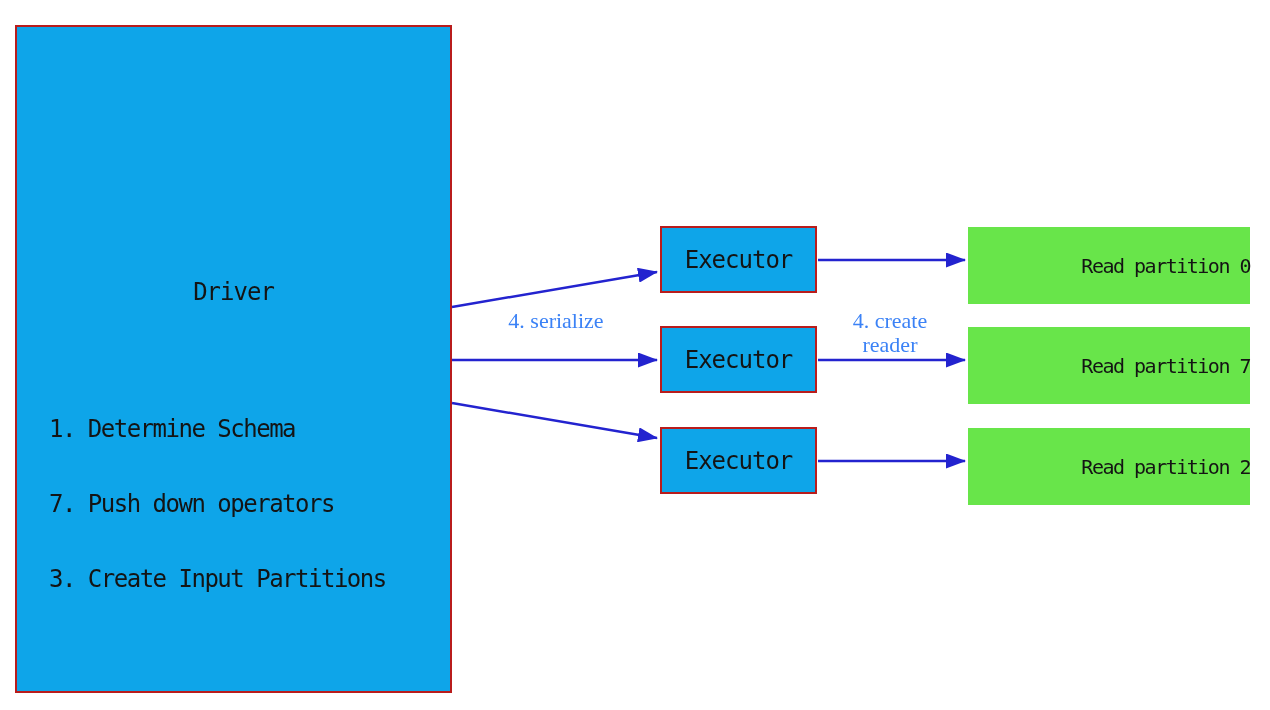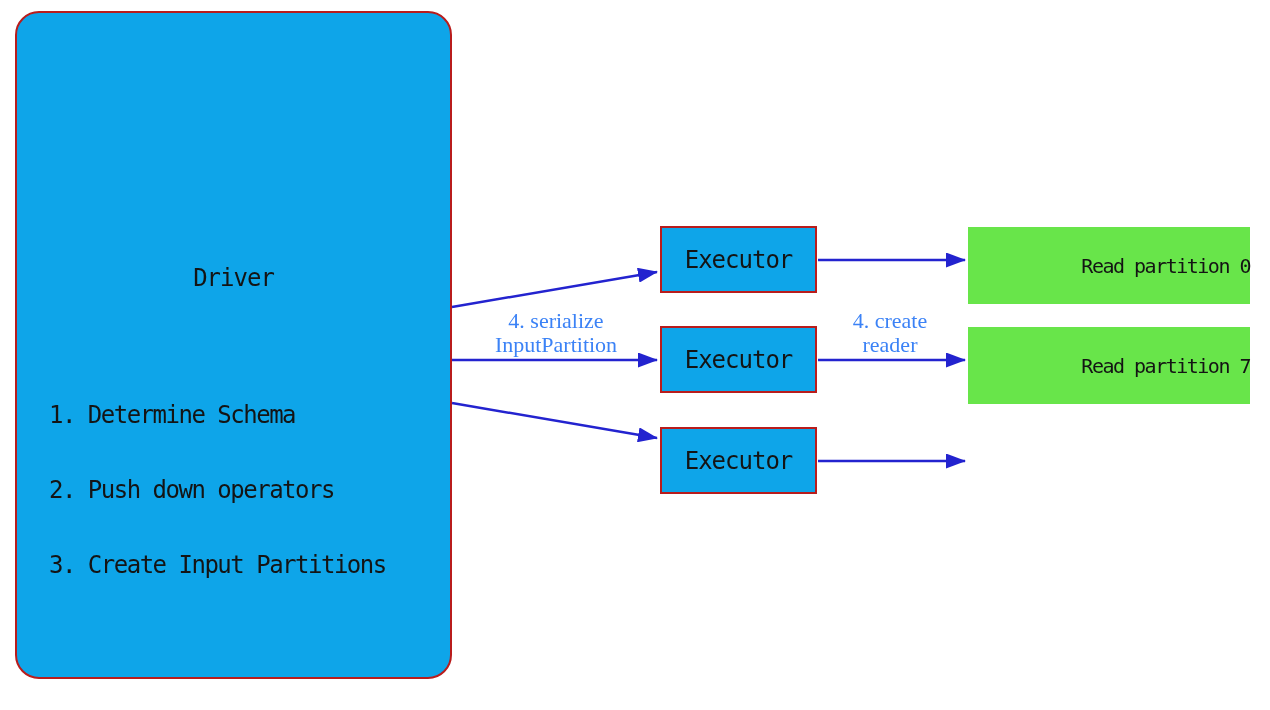"Driver" .driver-box { border-radius: 24px -> none; top: 11px -> 25px }
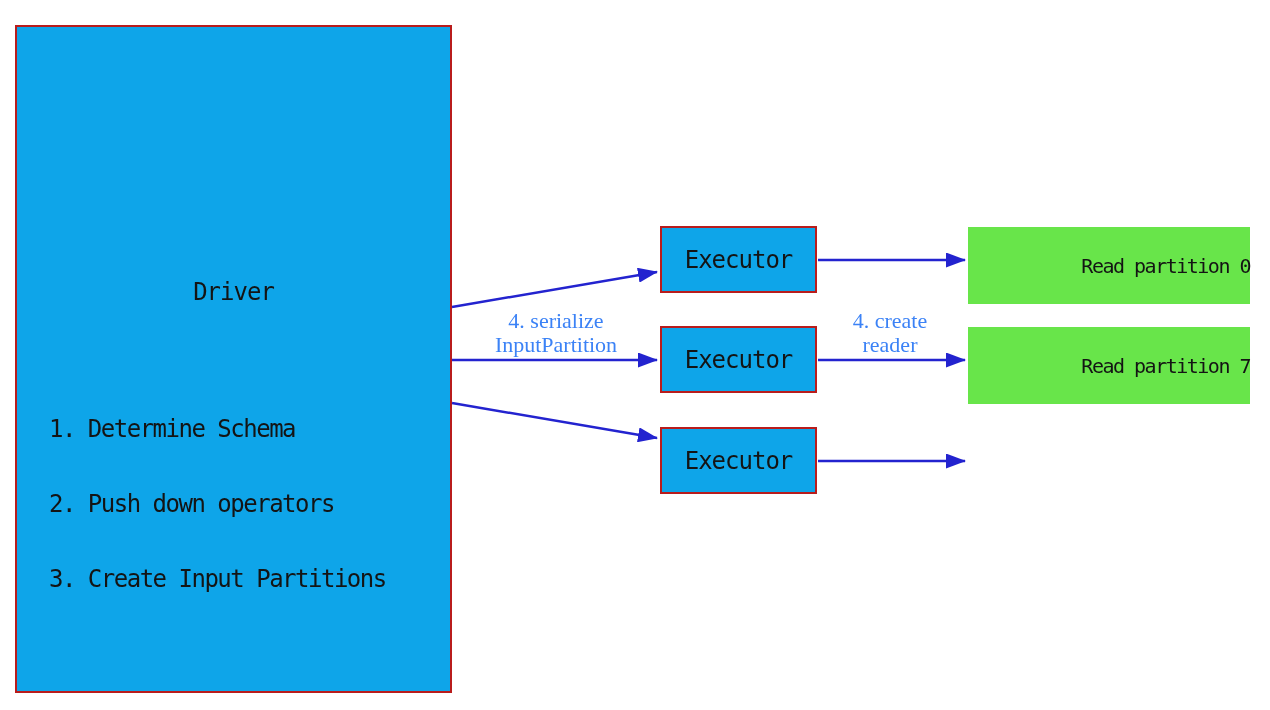"InputPartition" div { html: <div>InputPartition</div> -> none }
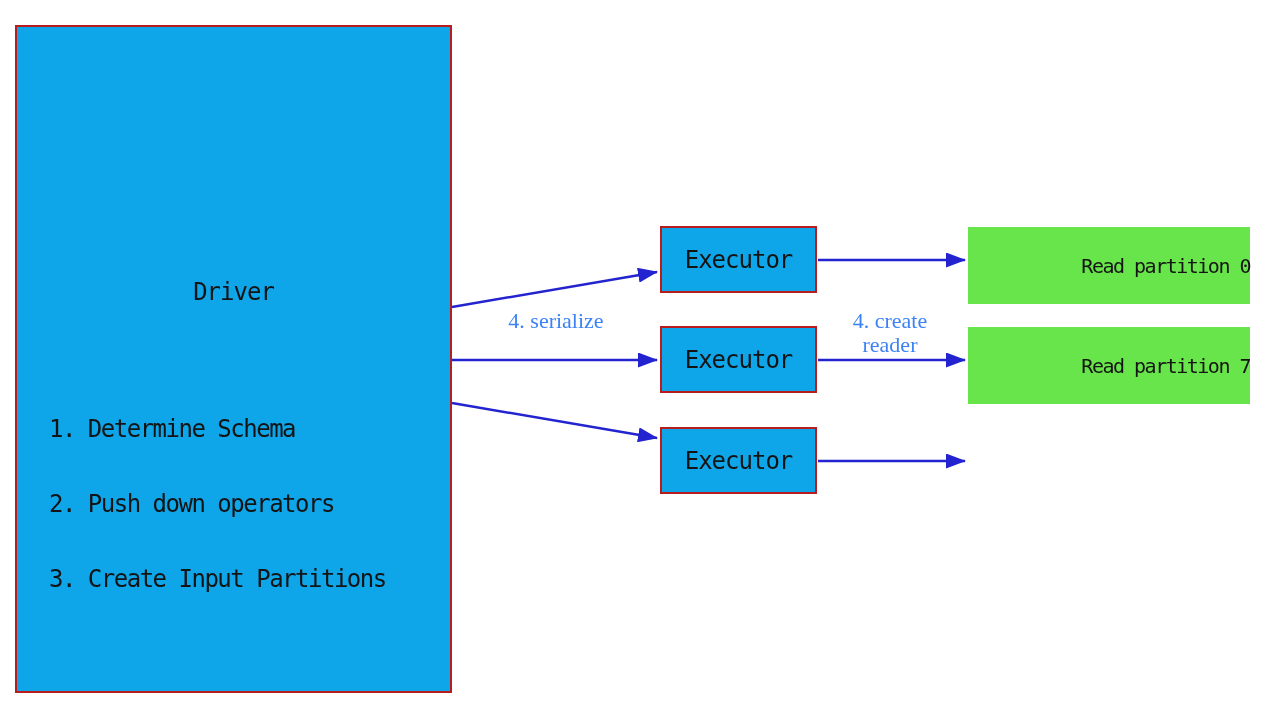"Read partition 2" div.partition { html: none -> <div> <span>Read partition 2</span> </div> }
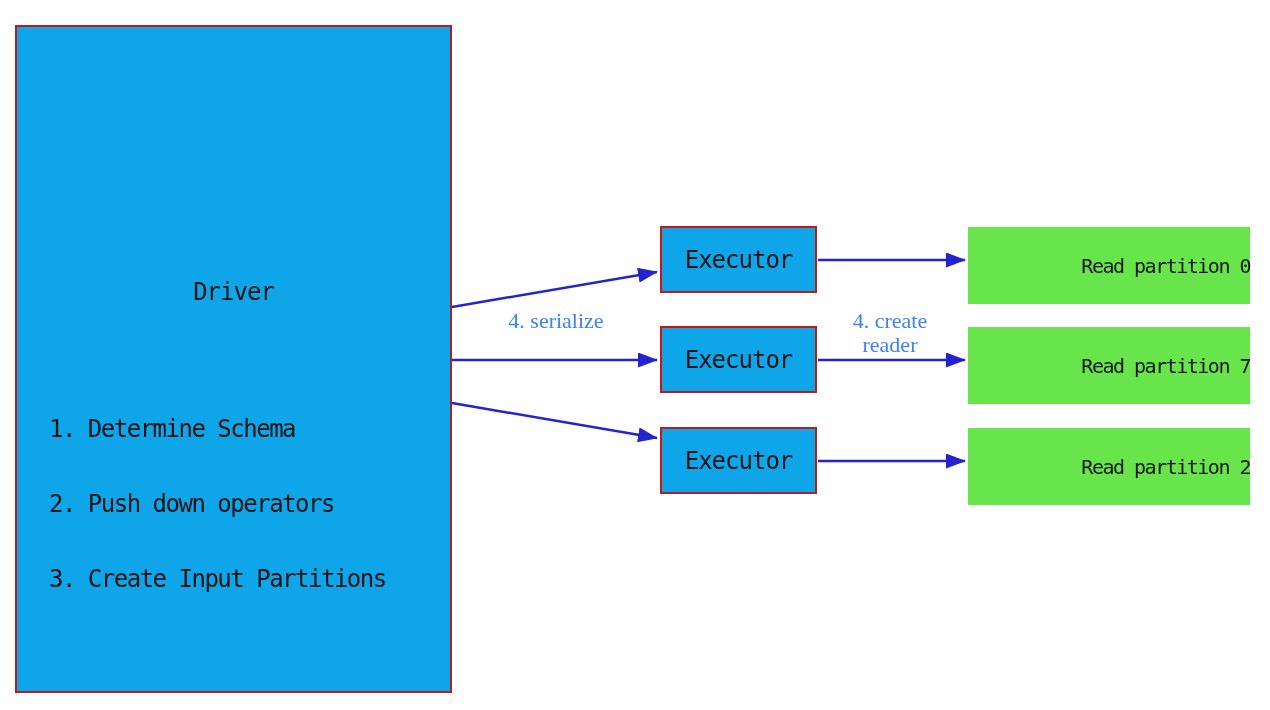"2. Push down operators" div { text: 2 -> 7 }
